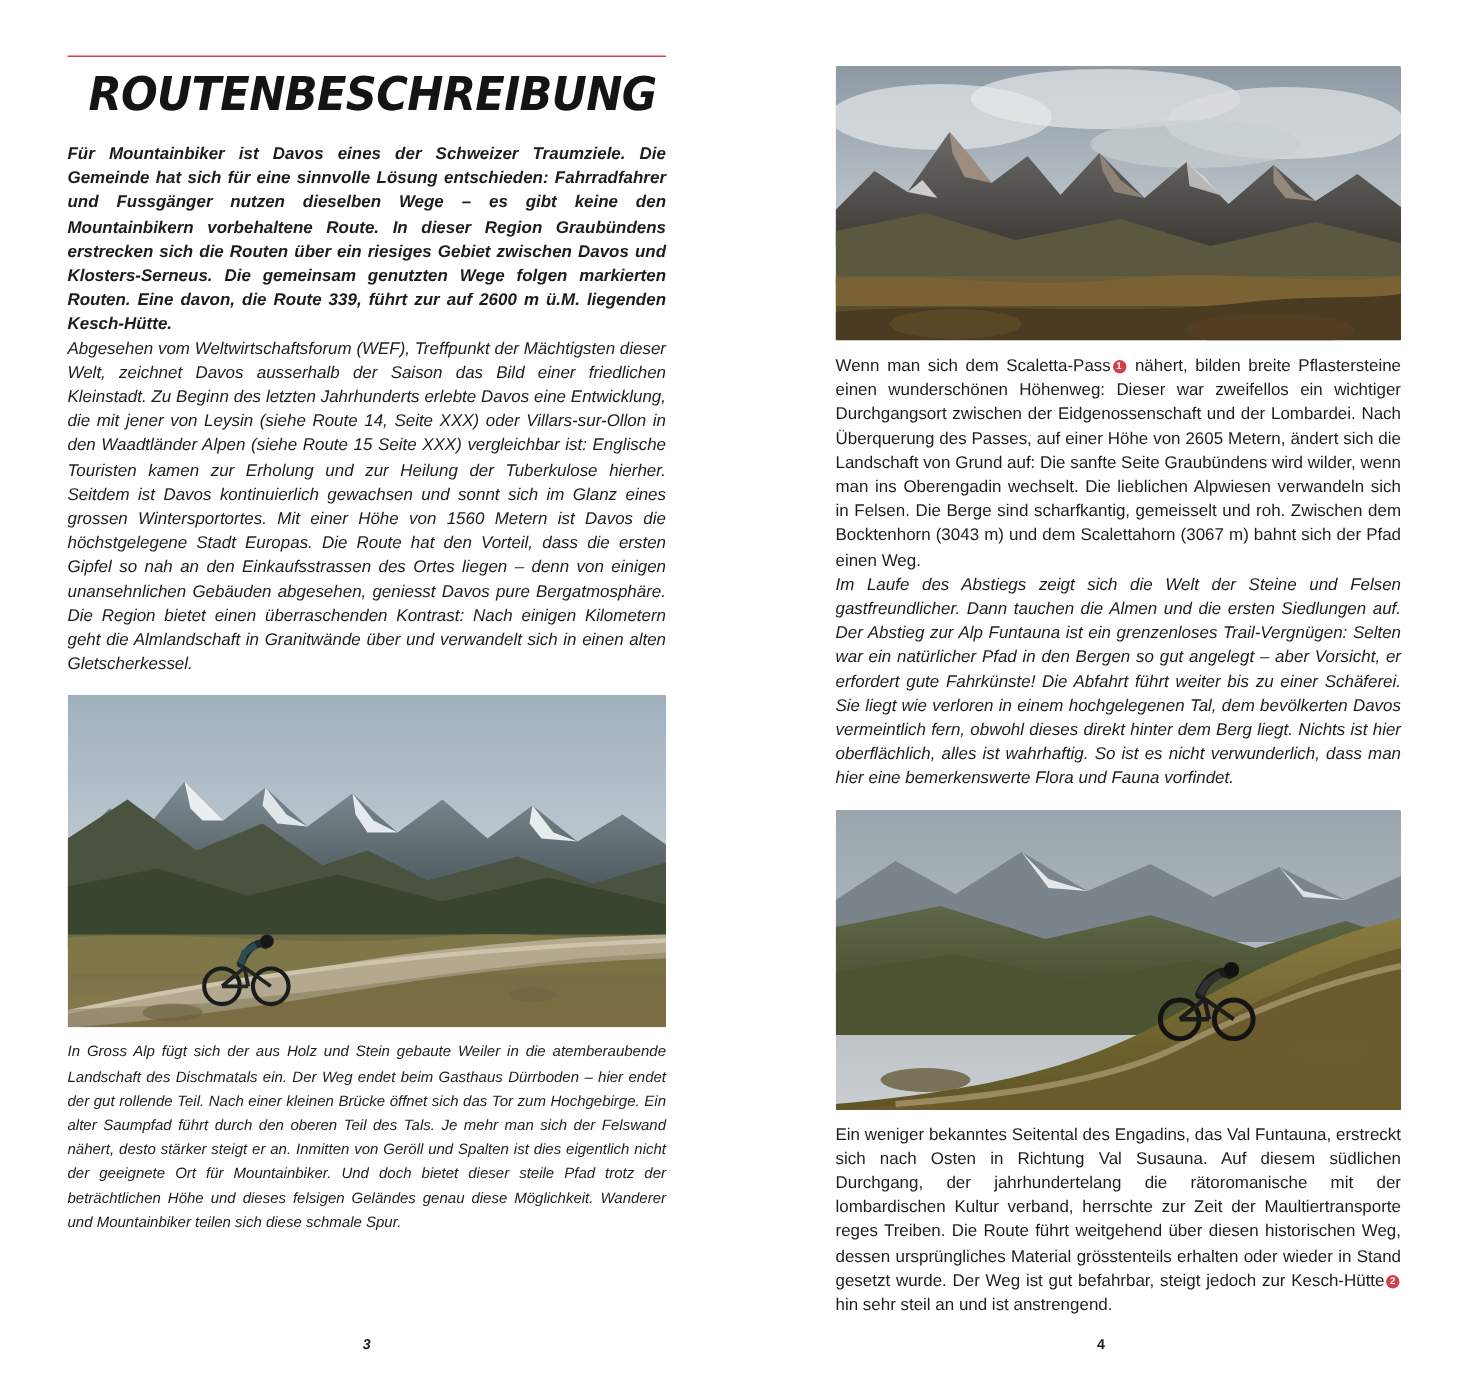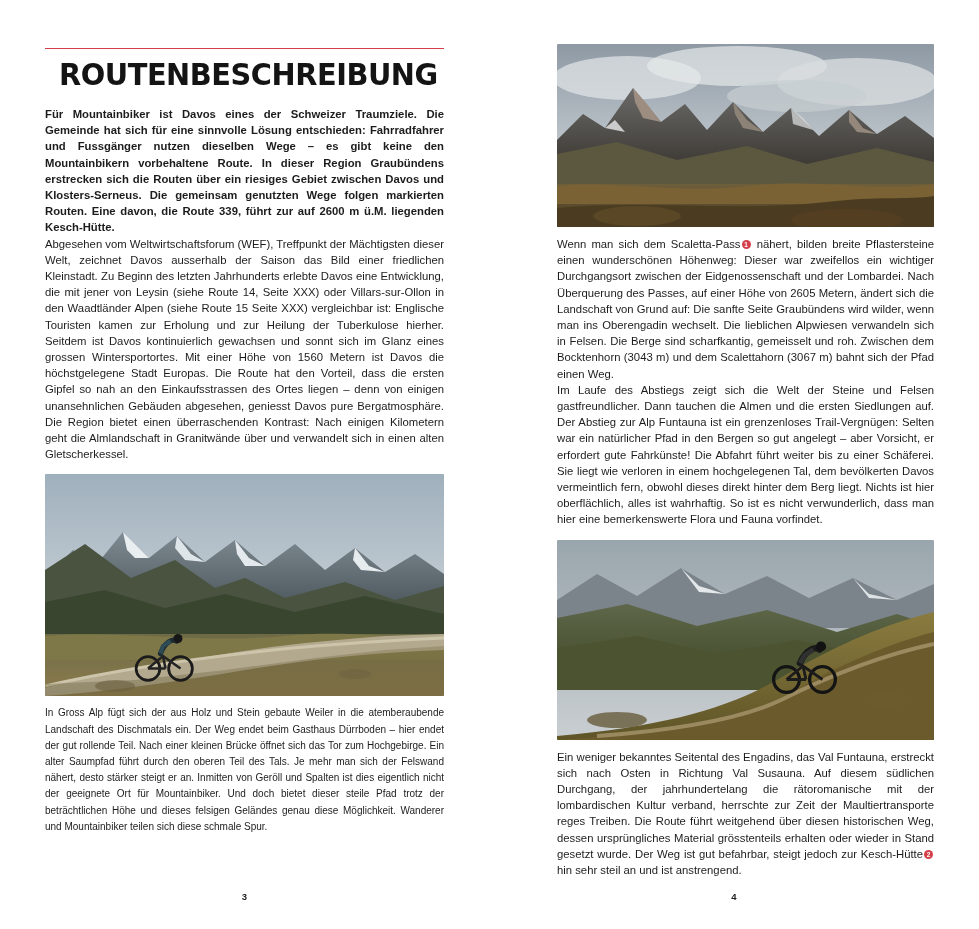"ROUTENBESCHREIBUNG" .page-left { font-style: none -> italic; padding: 48px 45px 0 45px -> 37px 45px 0 45px }
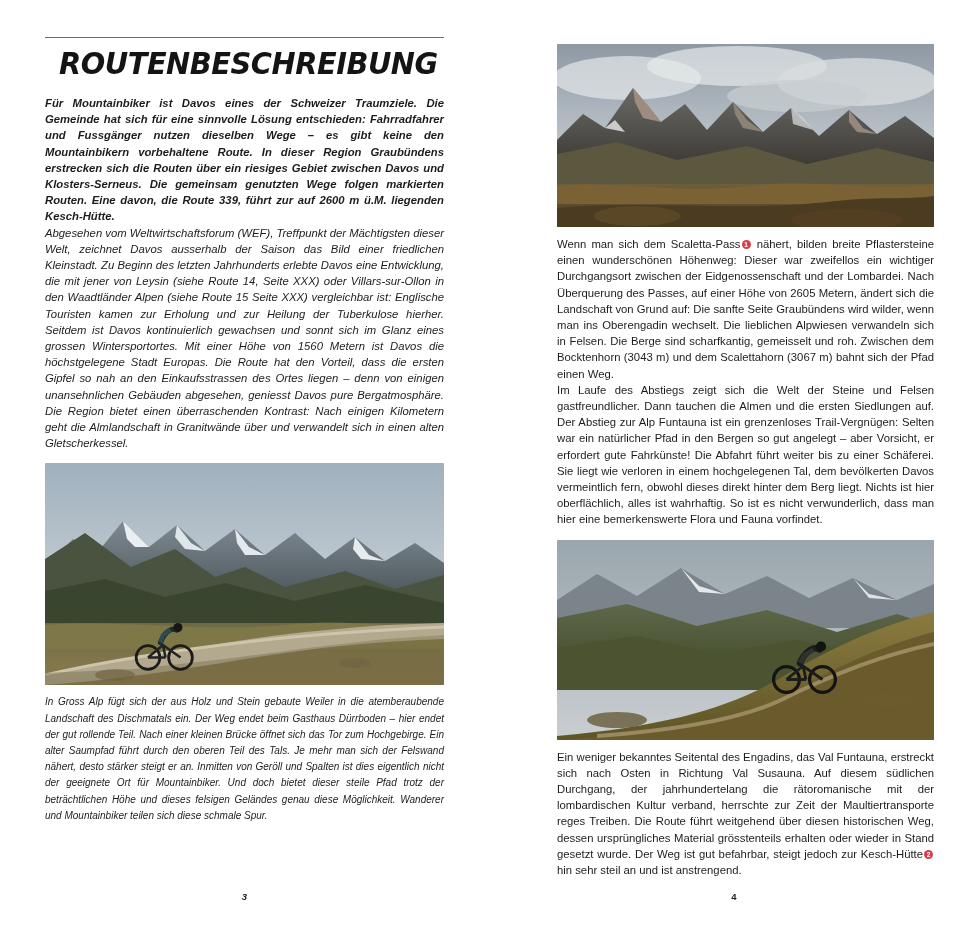"Im Laufe des Abstiegs zeigt" p.body + p.body { font-style: none -> italic }
